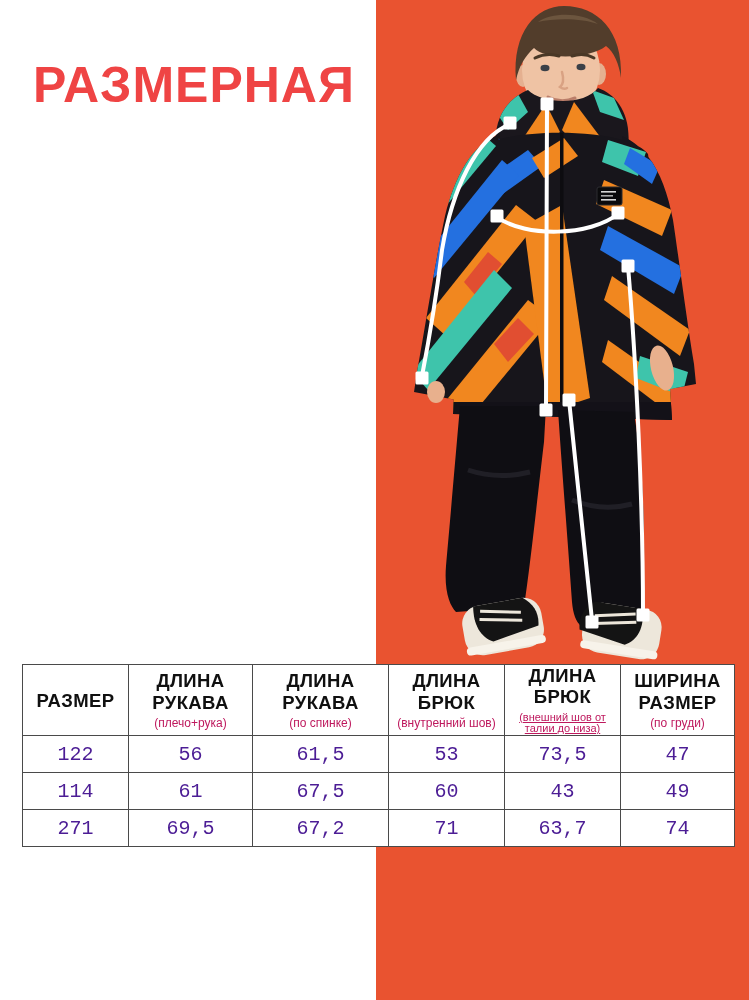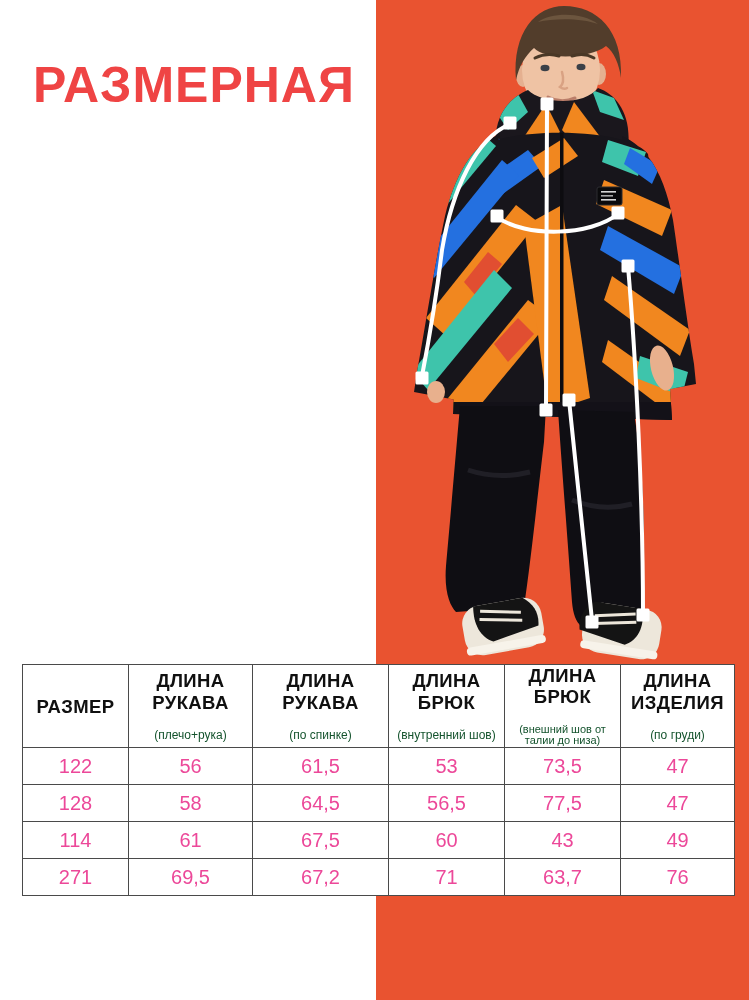"ДЛИНА ИЗДЕЛИЯ" span.hlabel { text: ДЛИНА ИЗДЕЛИЯ -> ШИРИНА РАЗМЕР }
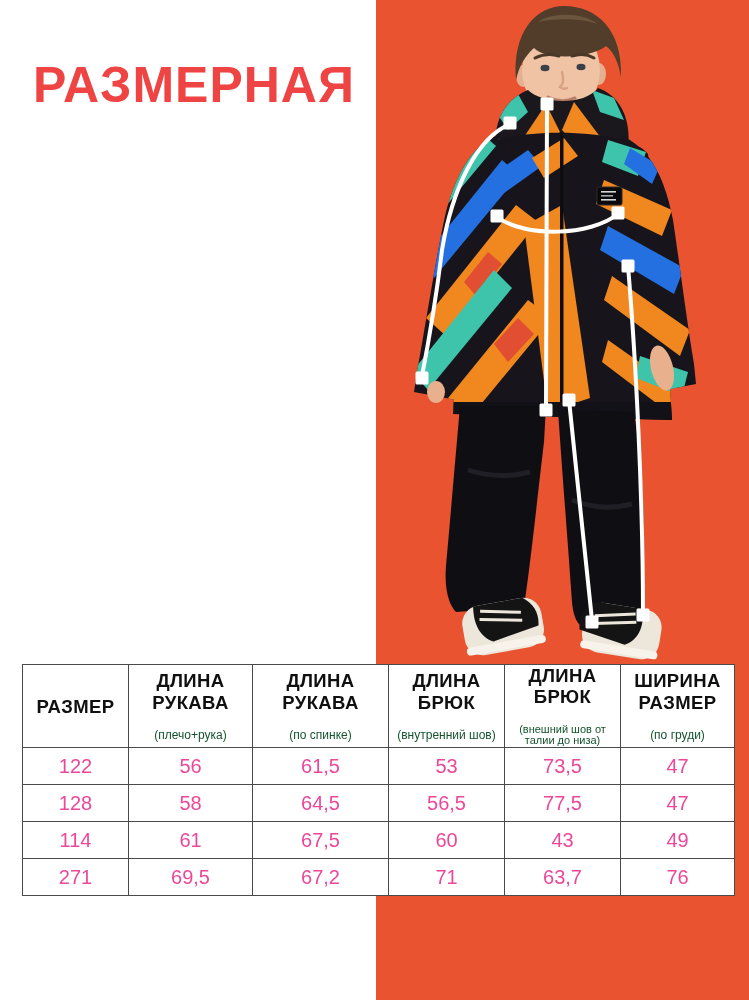"(плечо+рука)" .hsub { color: #14532d -> #be185d; margin-top: 16px -> 4px }
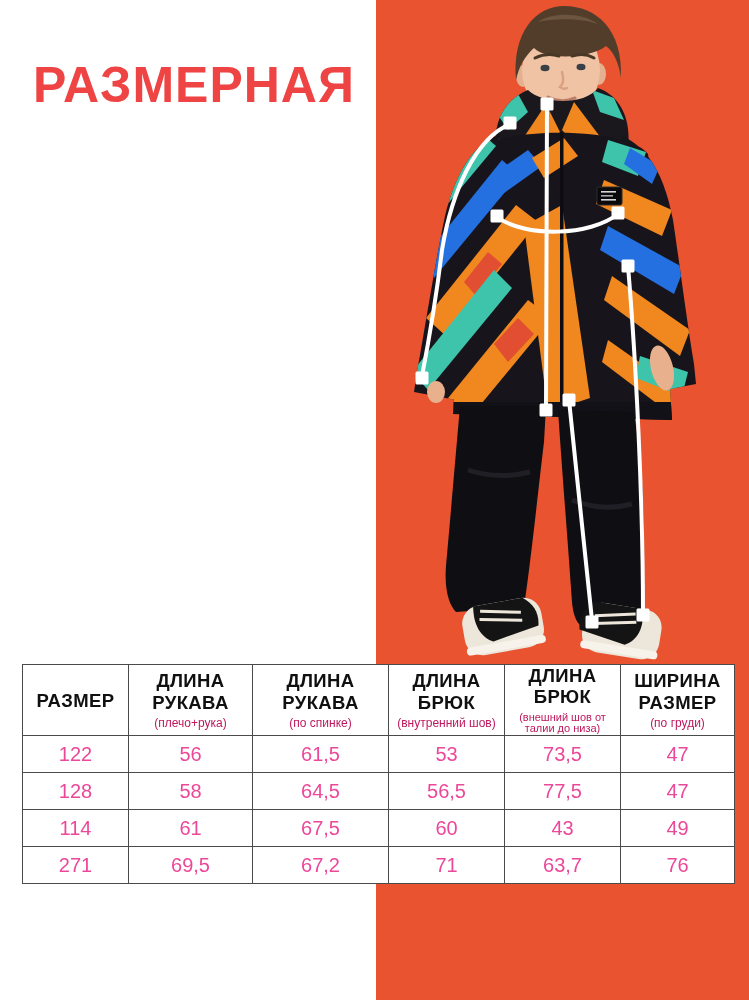"(внешний шов от талии до" th.col-5 .hsub { text-decoration: none -> underline }
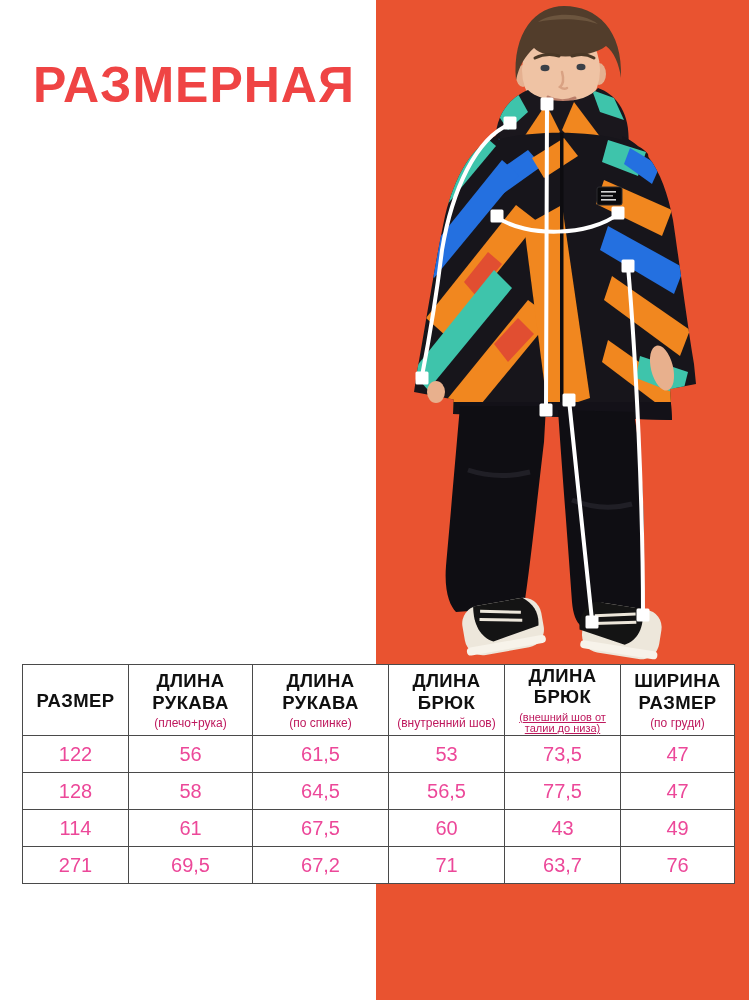"122" table.size-table td { color: #ec4899 -> #4c1d95; font-family: none -> Liberation Mono, monospace }
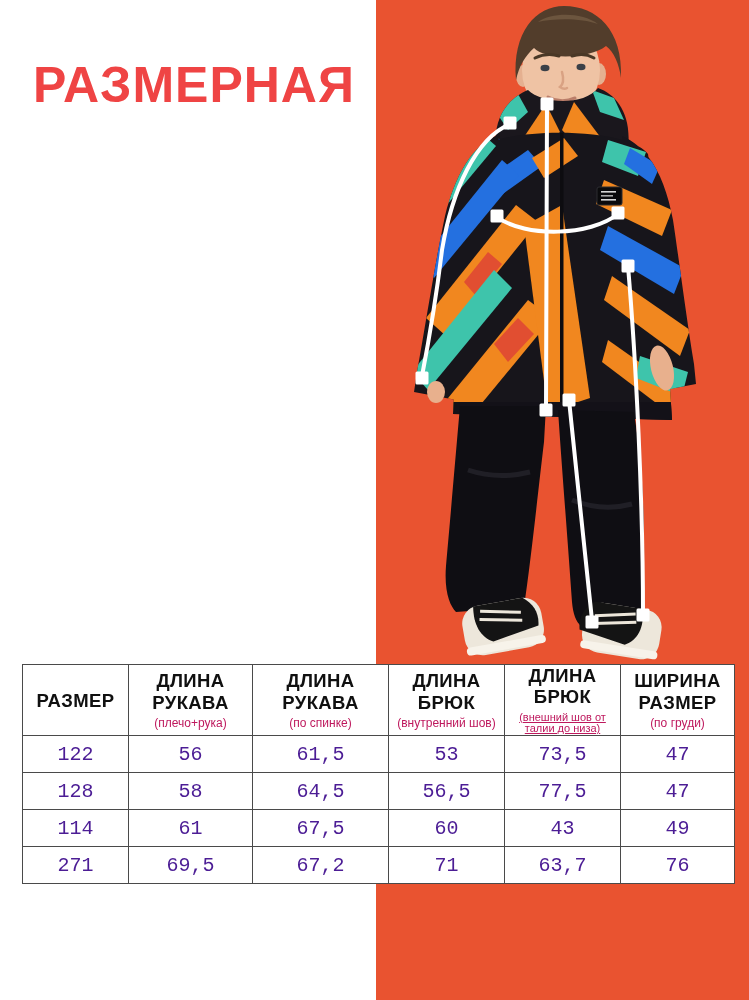"128" tr { html: <tr> <td>128</td> <td>58</td> <td>64,5</td> <td>56,5</td> <td>77,5</td> <td>47</td> </tr> -> none }
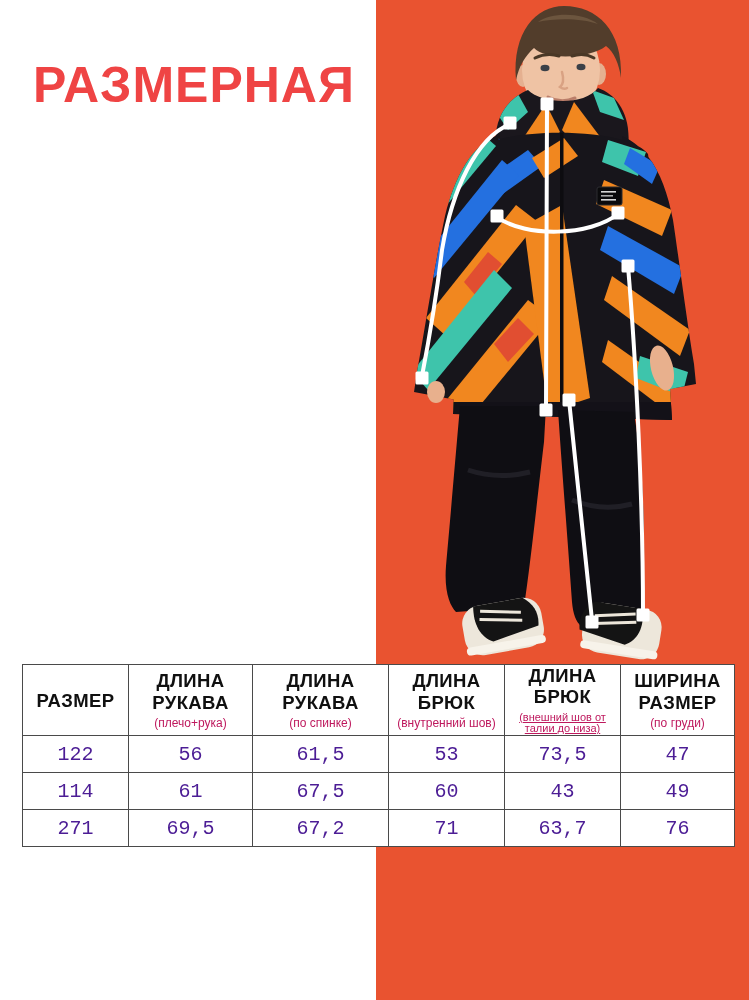"76" td { text: 76 -> 74 }
